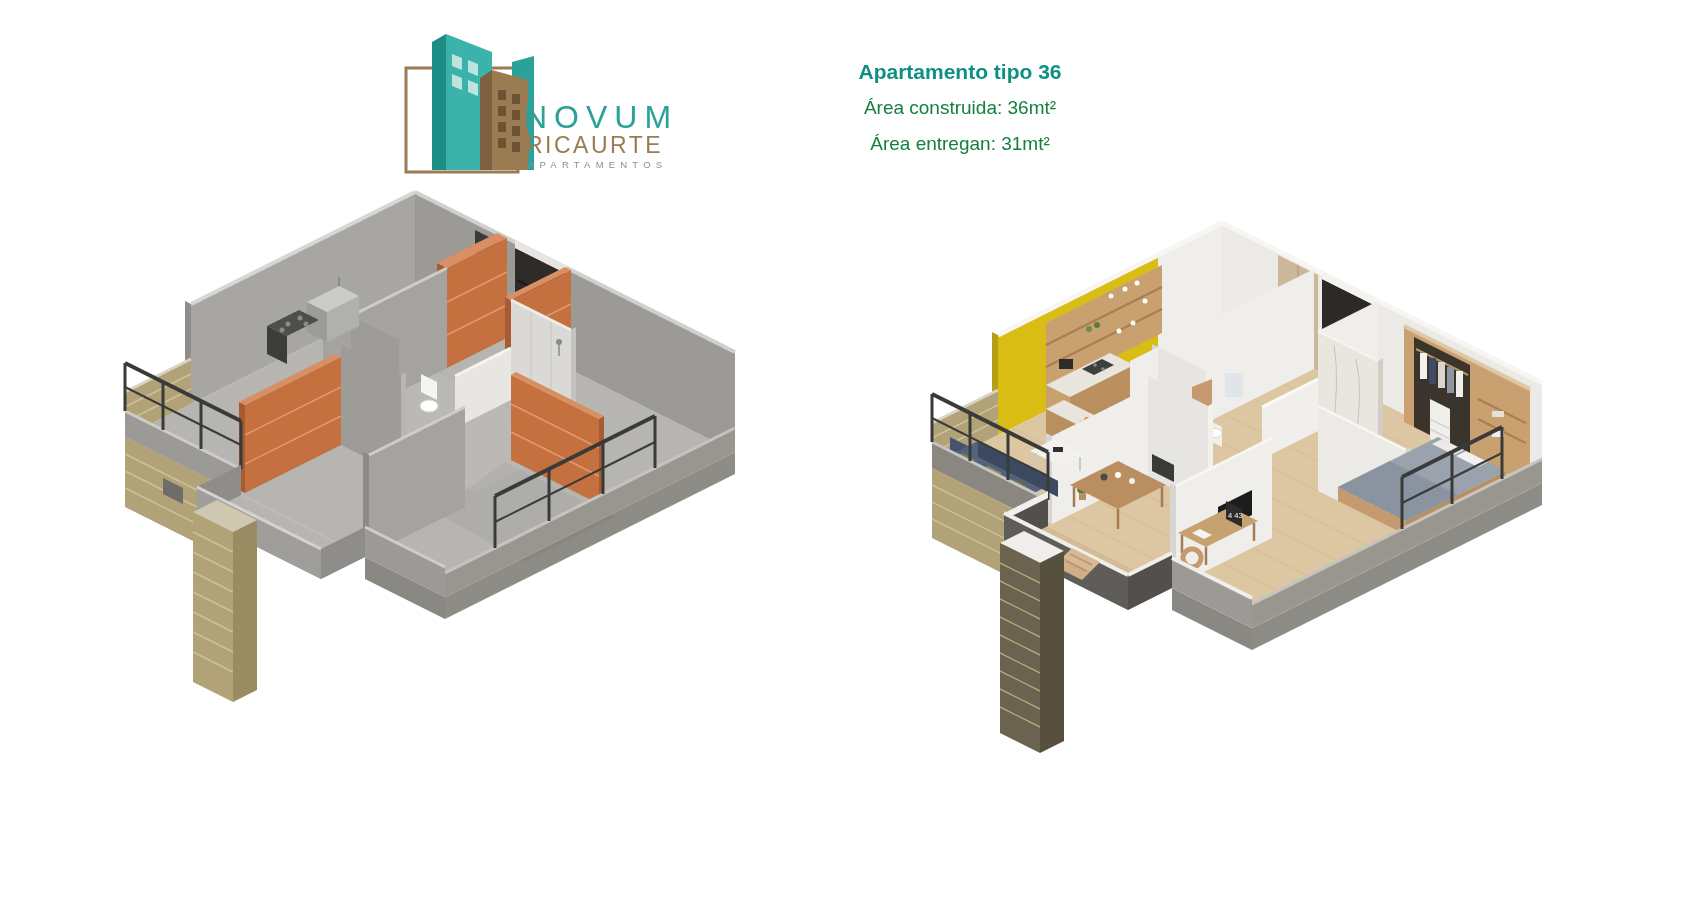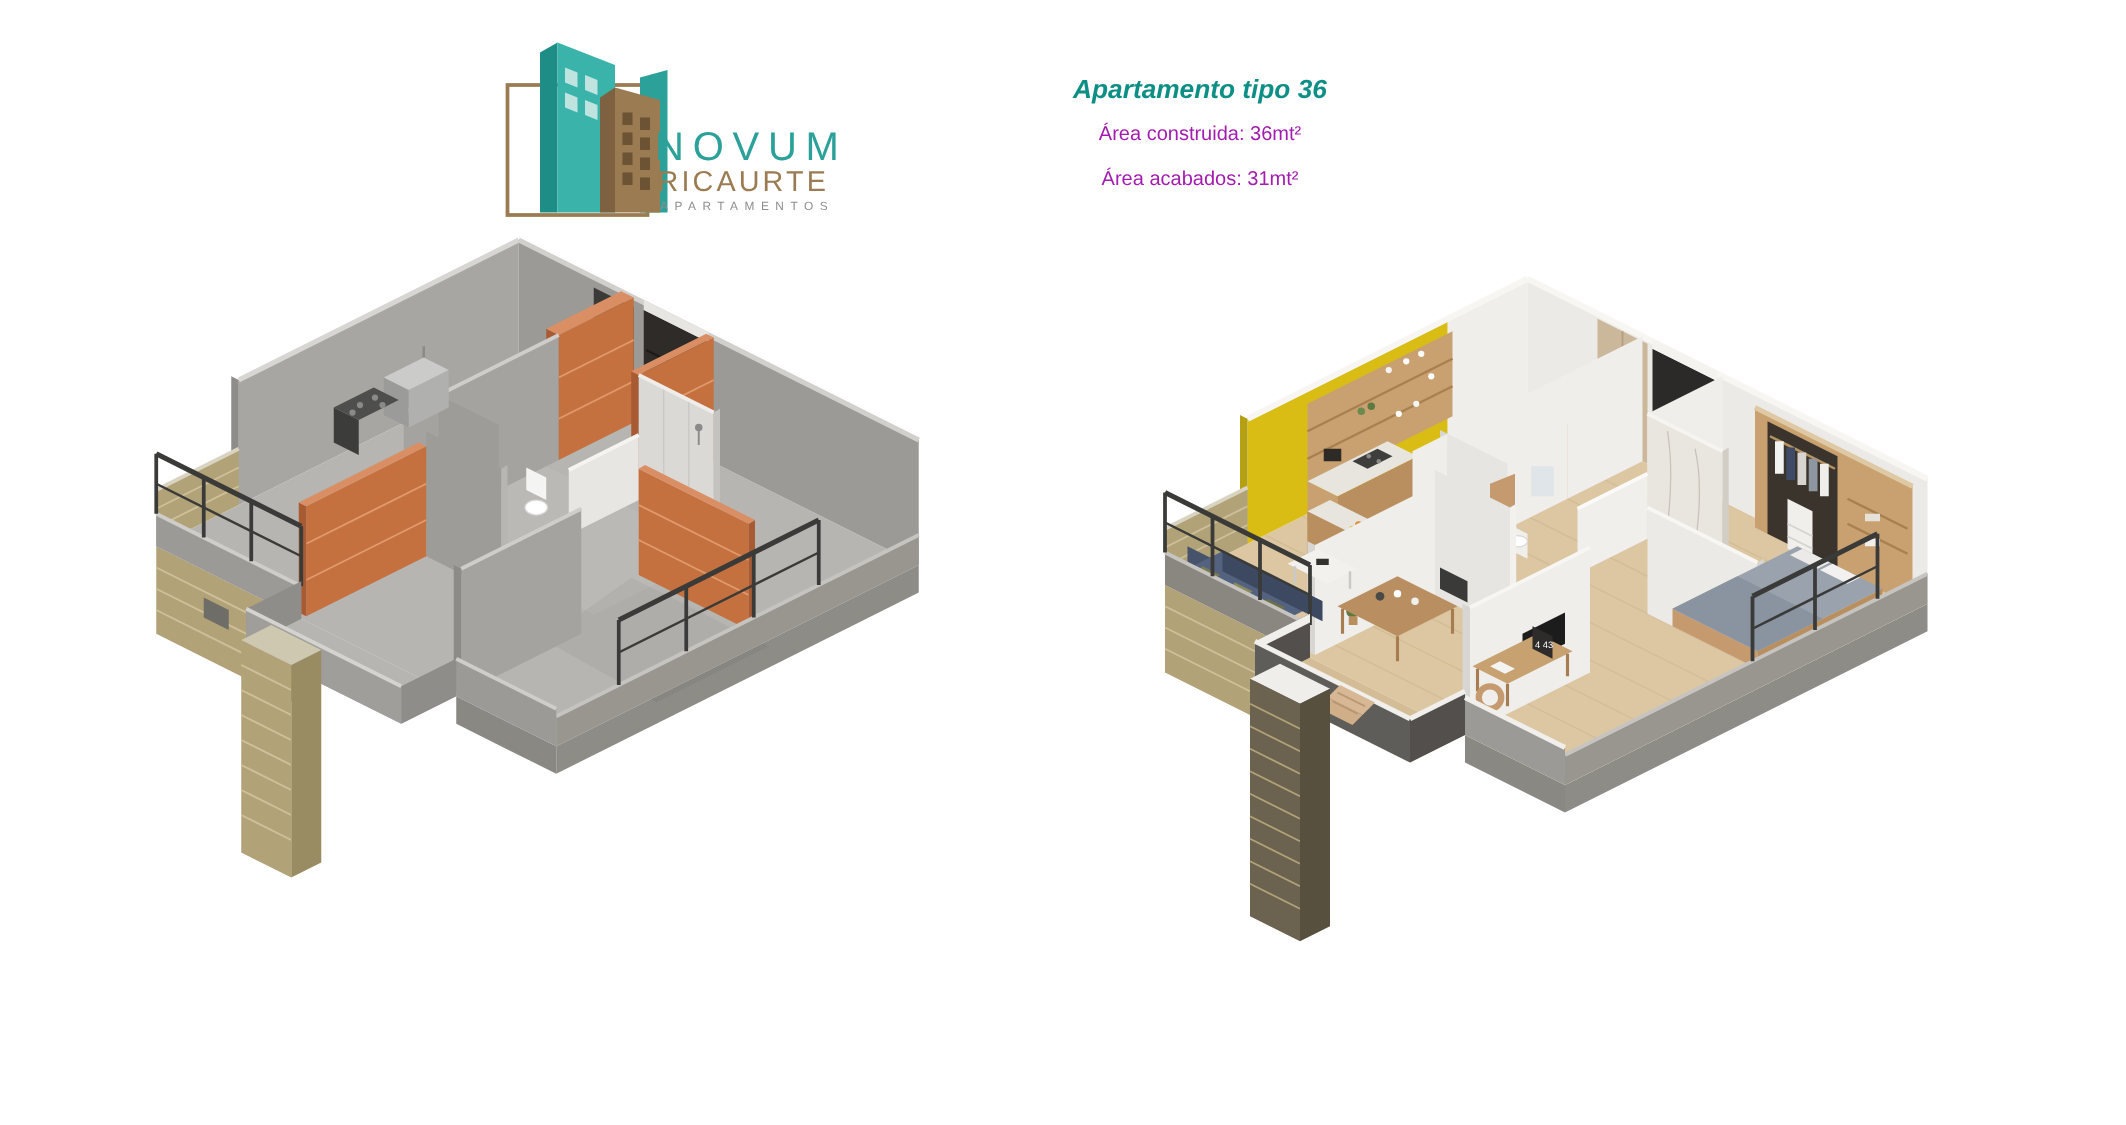"Apartamento tipo 36" .header .title { font-style: italic -> none }
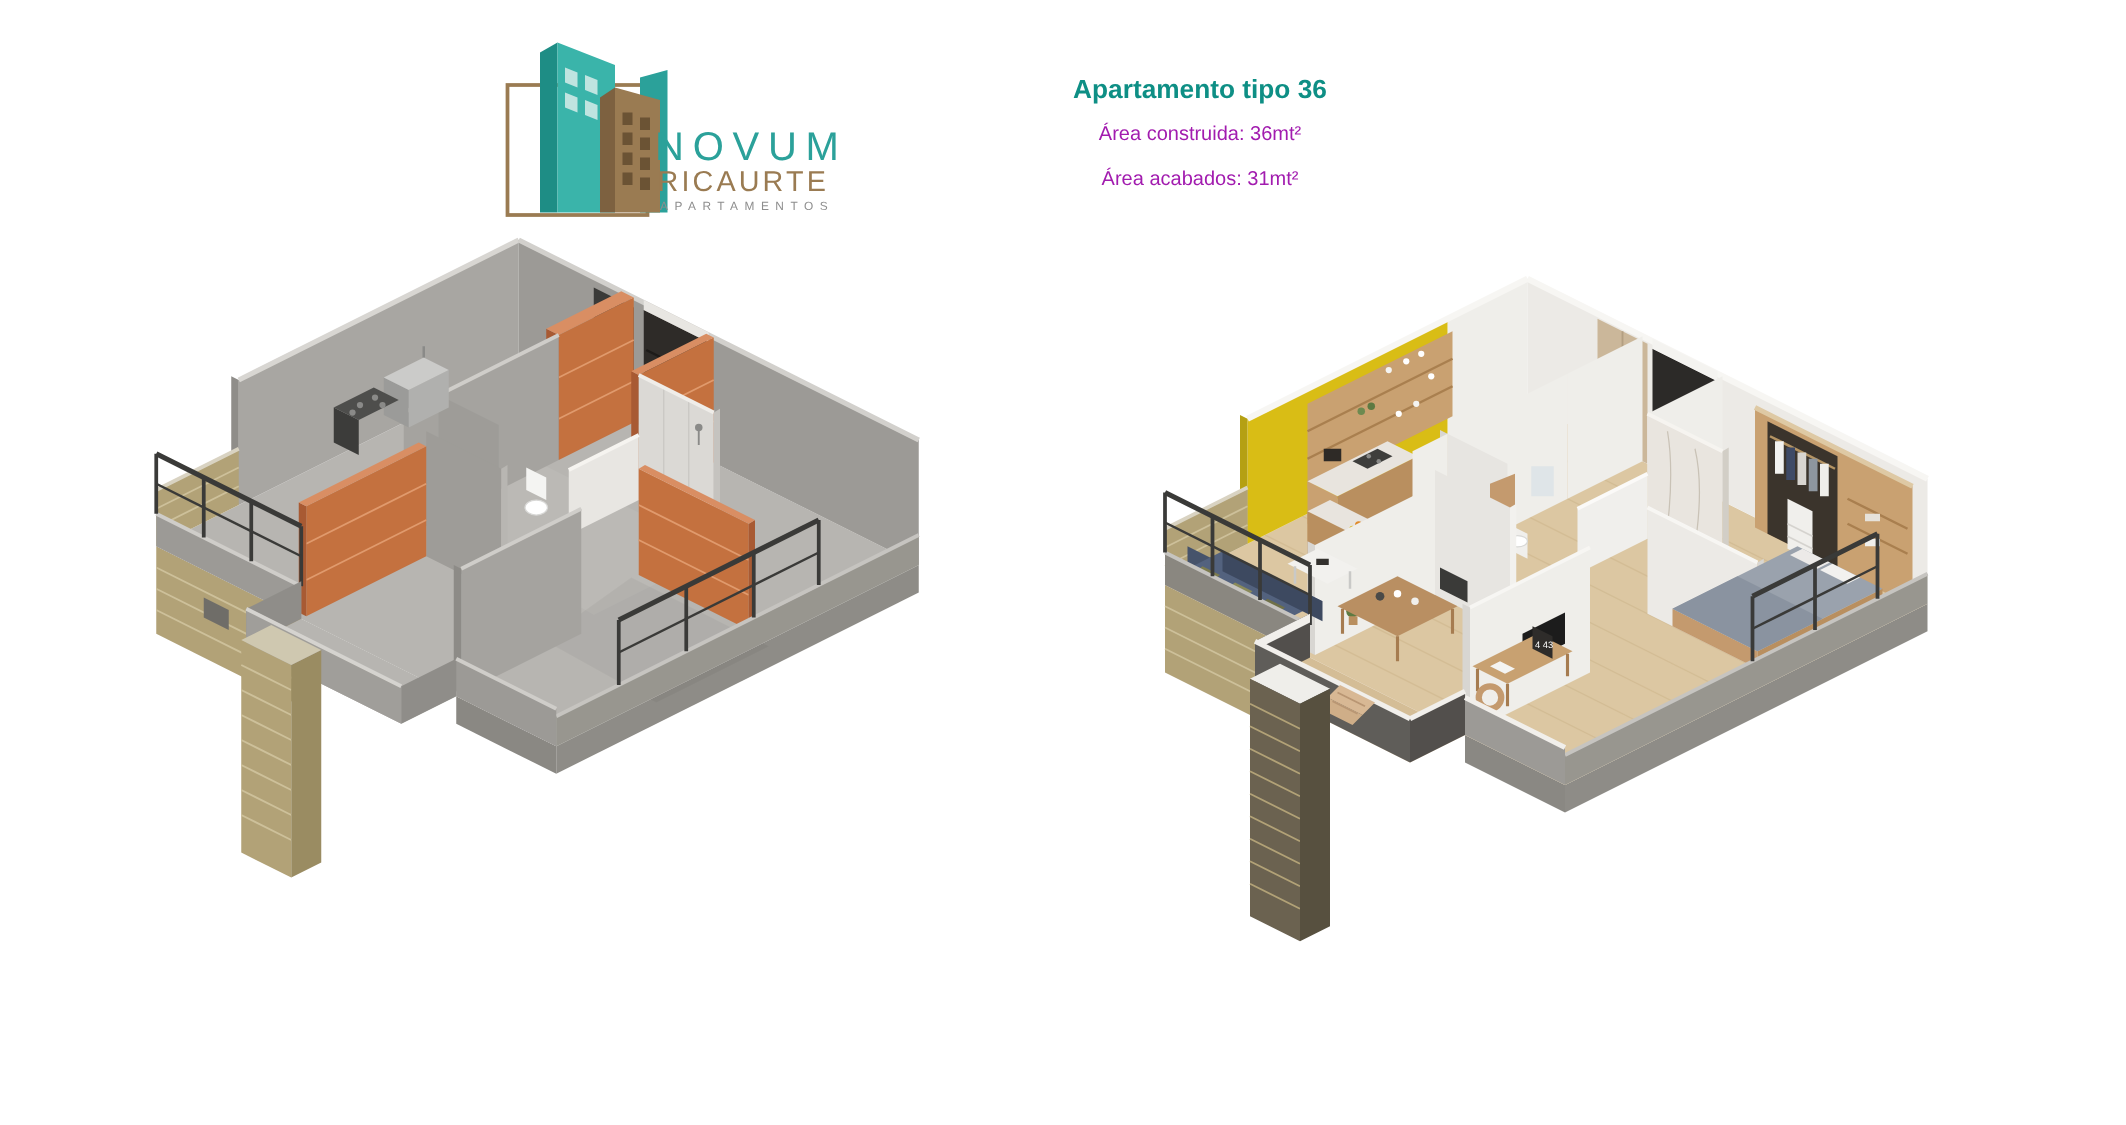"Área construida: 36mt²" .header .line { color: #a21caf -> #15803d; font-size: 16px -> 19px }
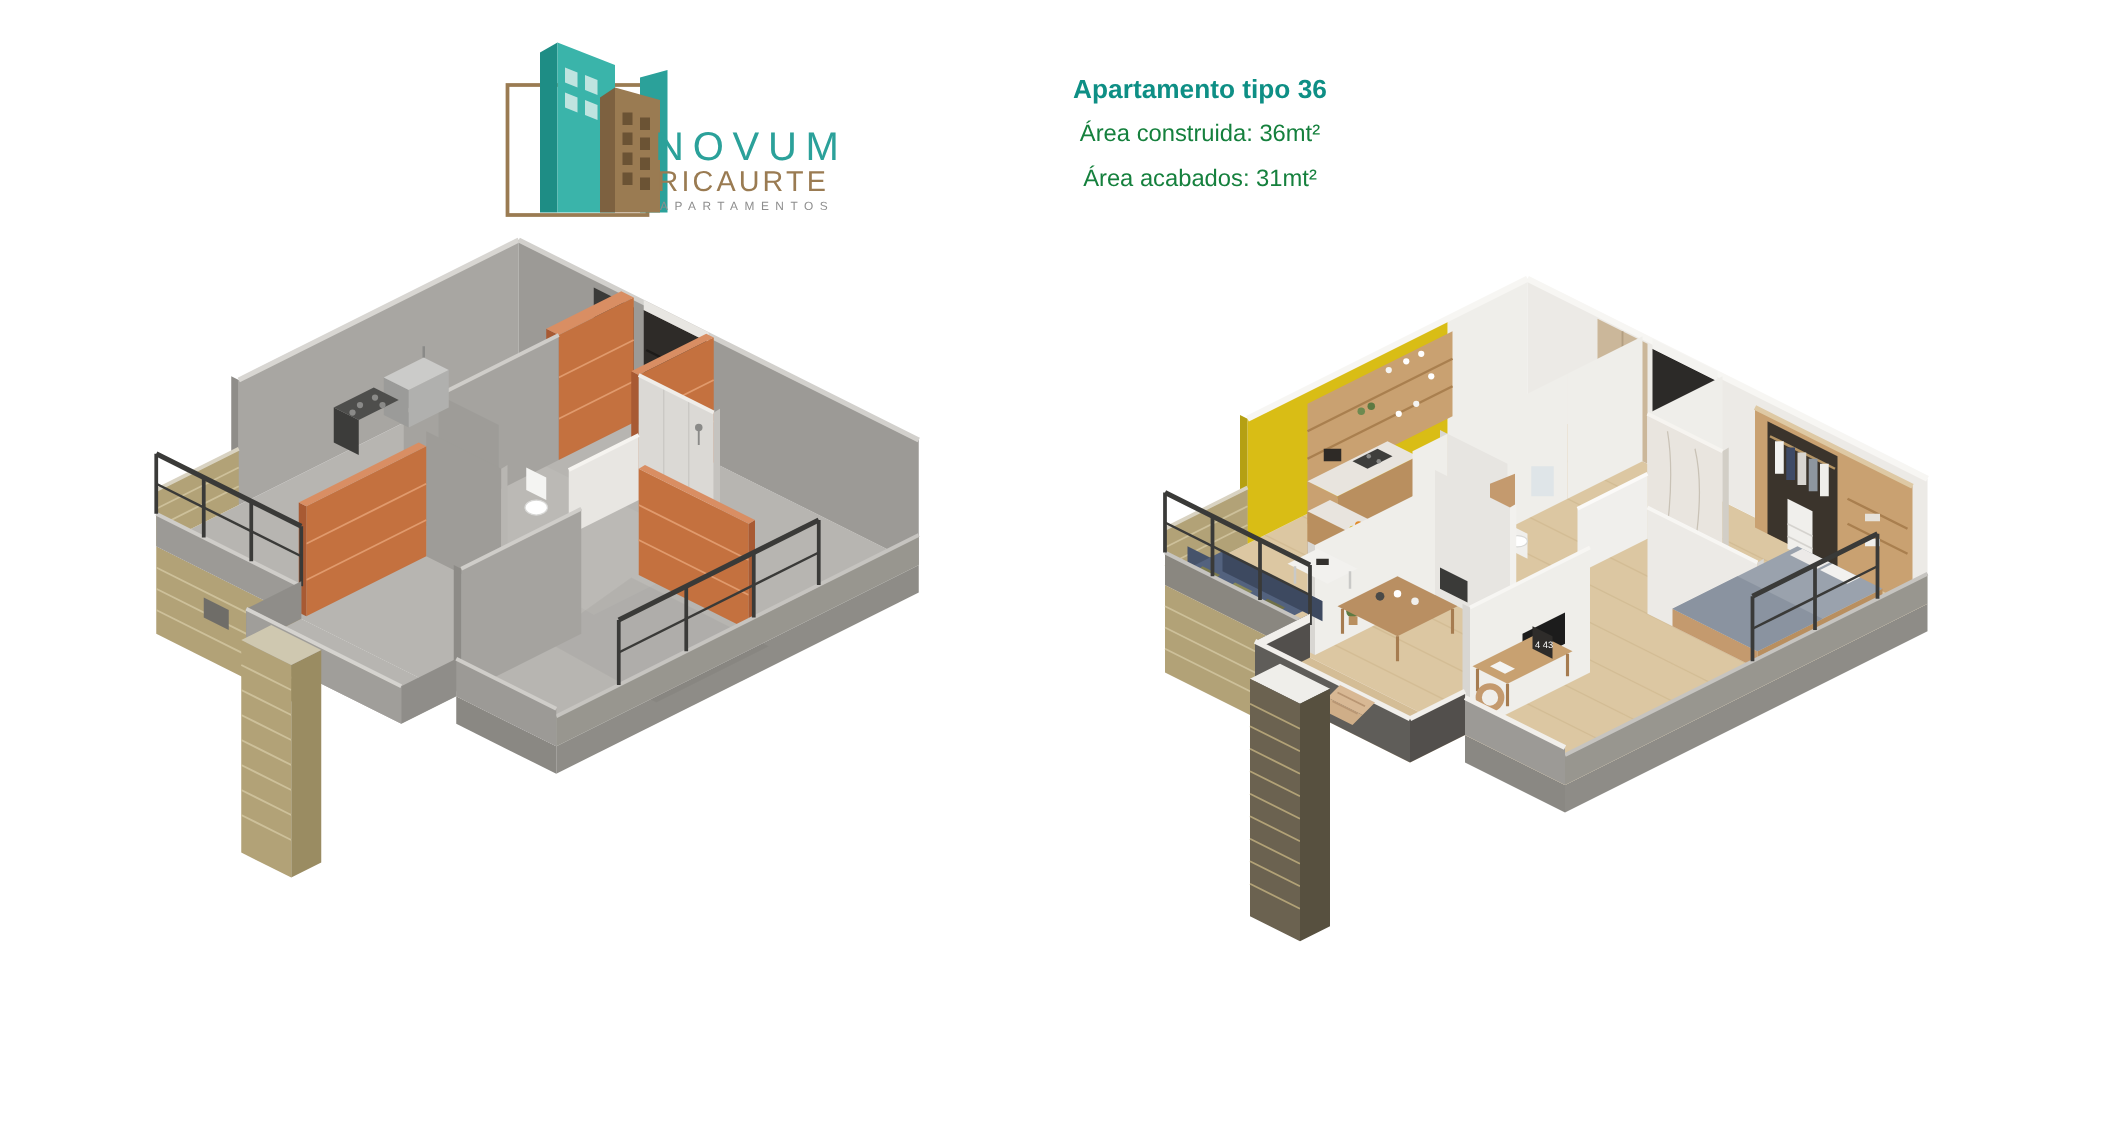"Área acabados: 31mt²" p.line { text: acabados -> entregan }
